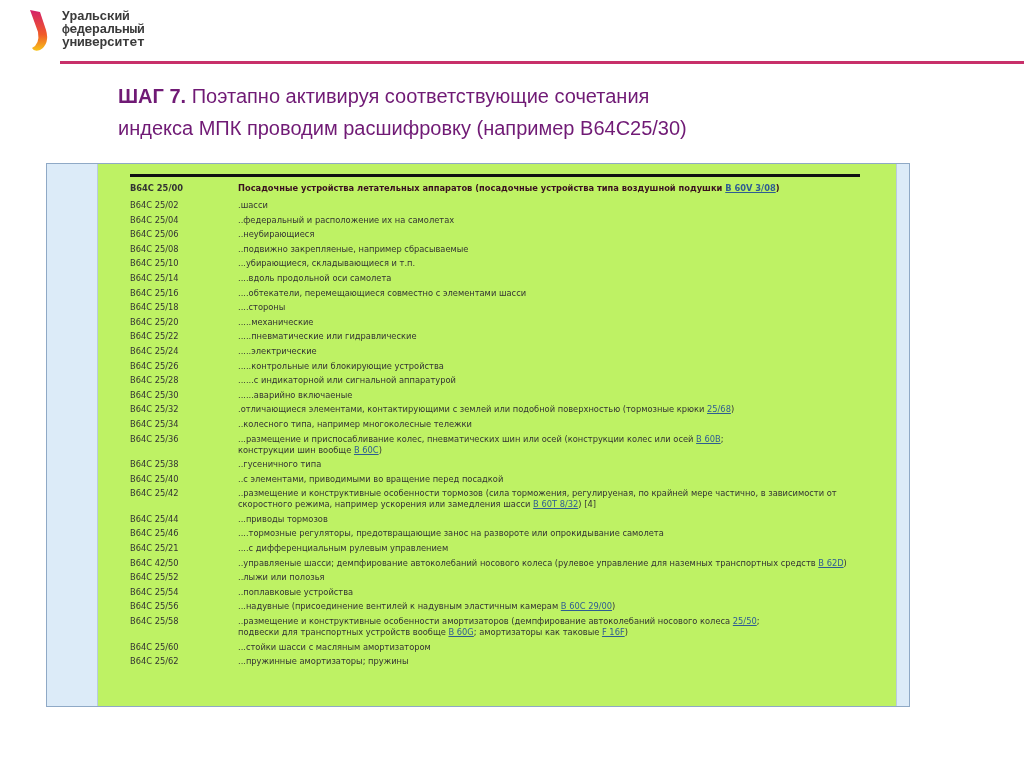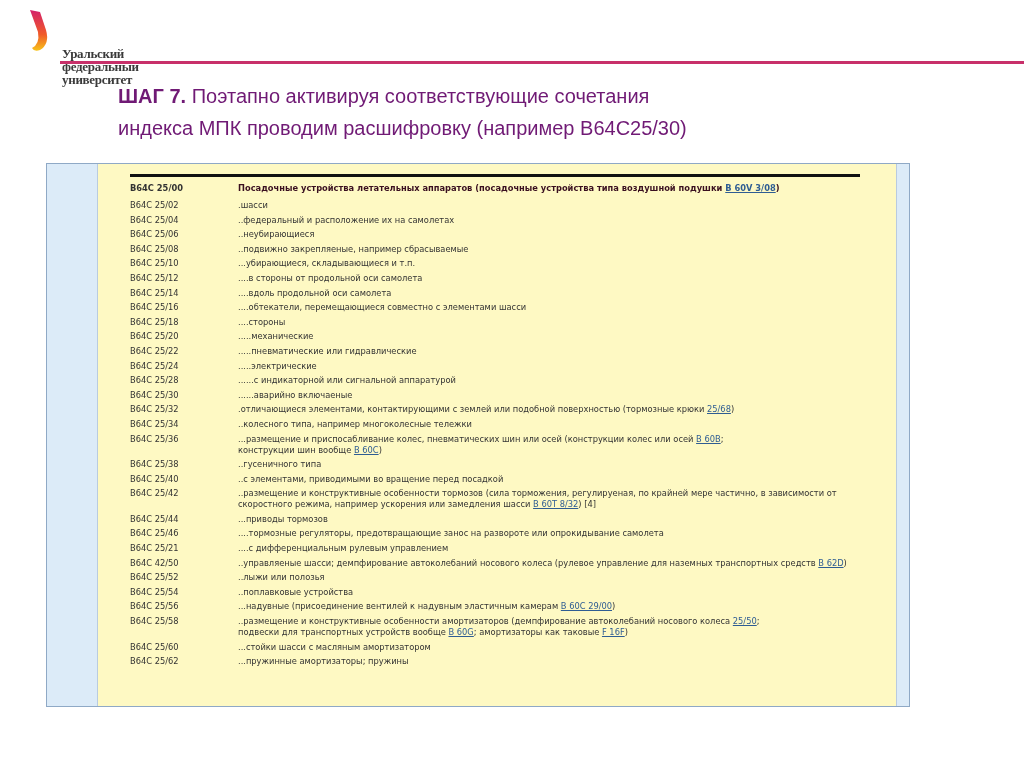"Уральский" .logo-text { font-family: Liberation Serif, serif -> Liberation Mono, monospace; margin-top: 37px -> none }
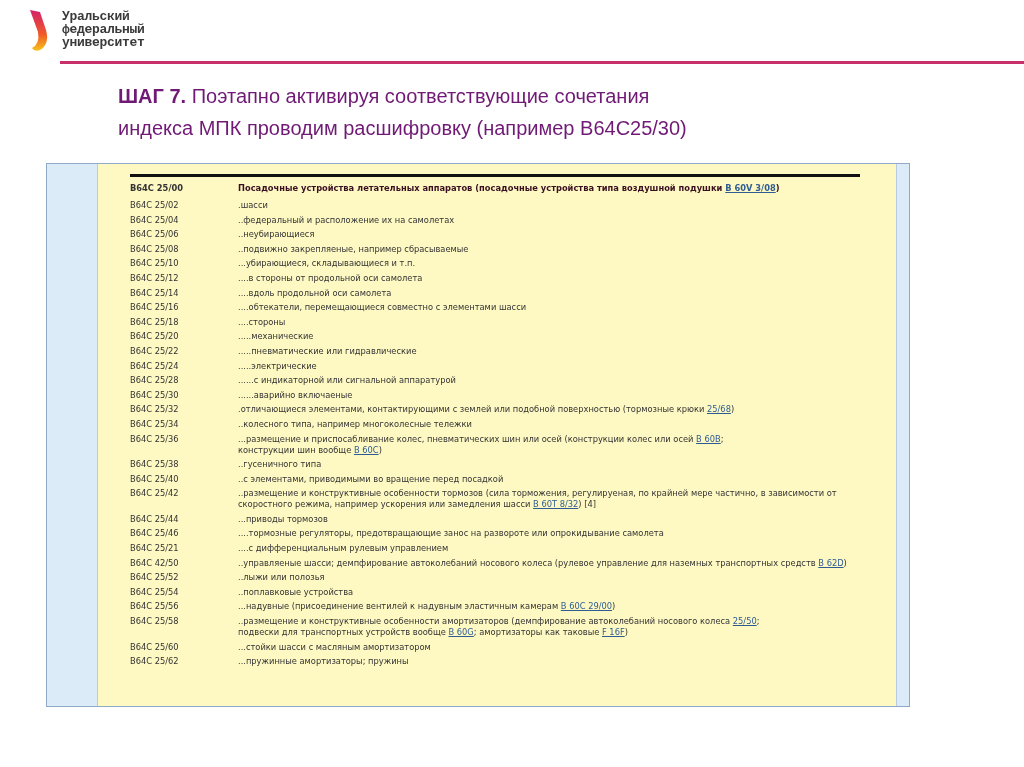"B64C 25/00" .frame-inner { background: #fef9c3 -> #bef264 }
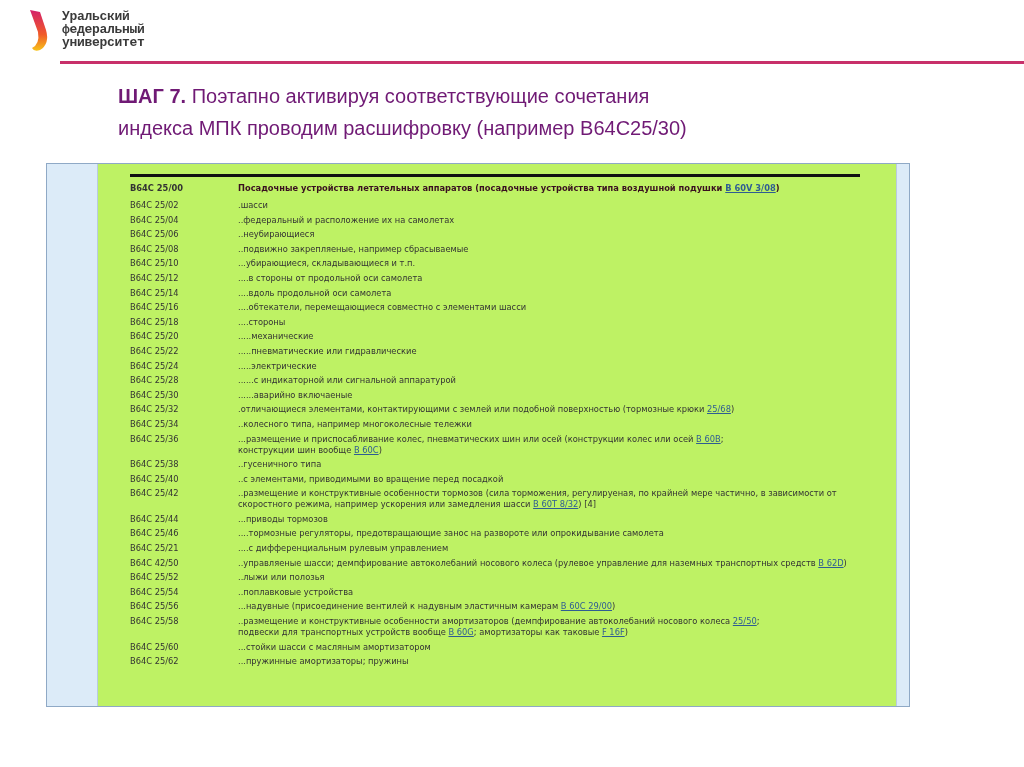"B64C 25/12" div.row { html: <div> <div>B64C 25/12</div> <div><span>....в стороны от продольной оси самолета</span></div> </div> -> none }
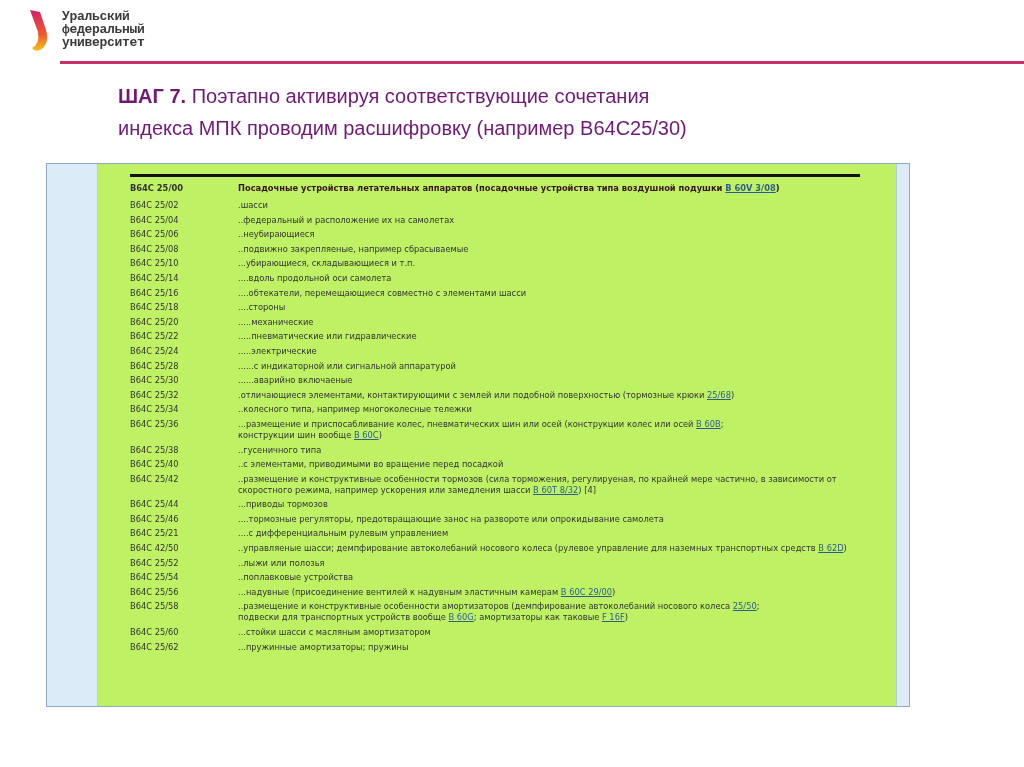"B64C 25/26" div.row { html: none -> <div> <div>B64C 25/26</div> <div><span>.....контрольные или блокирующие устройства</span></div> </div> }
